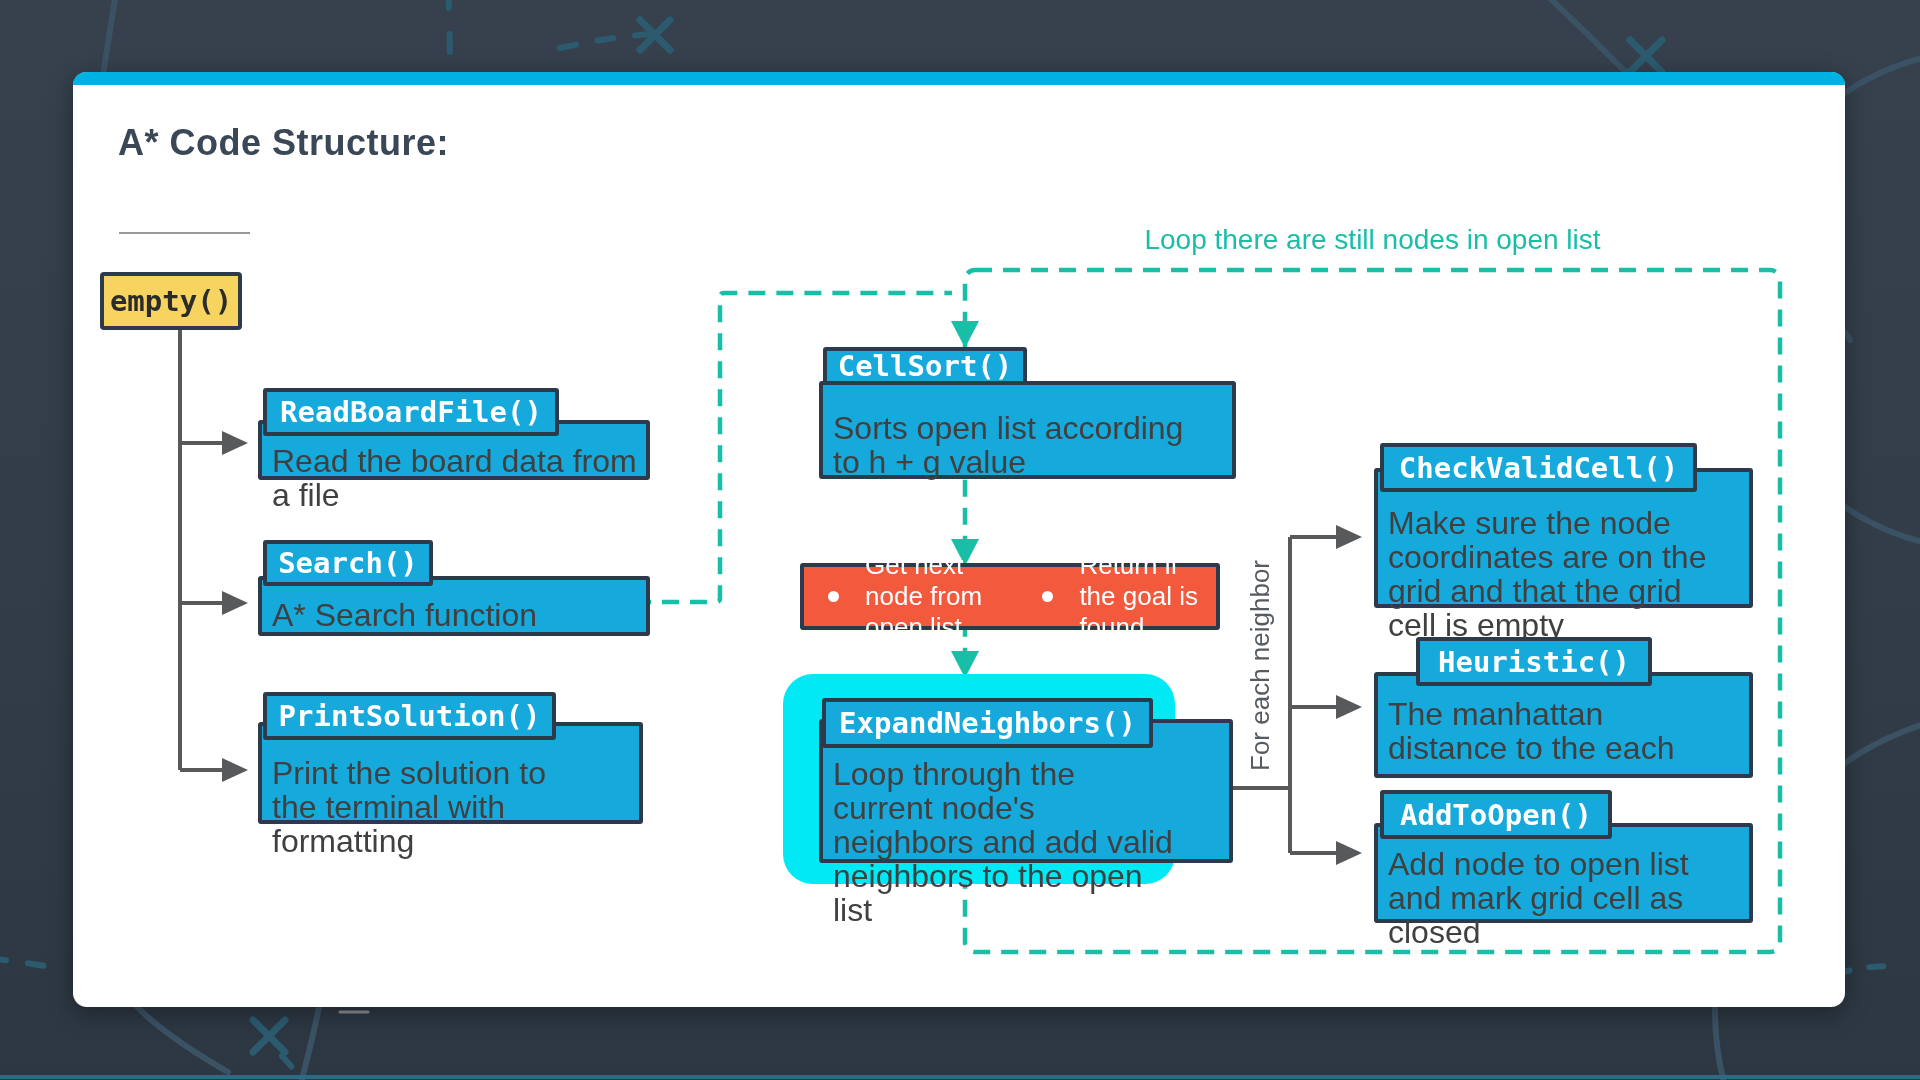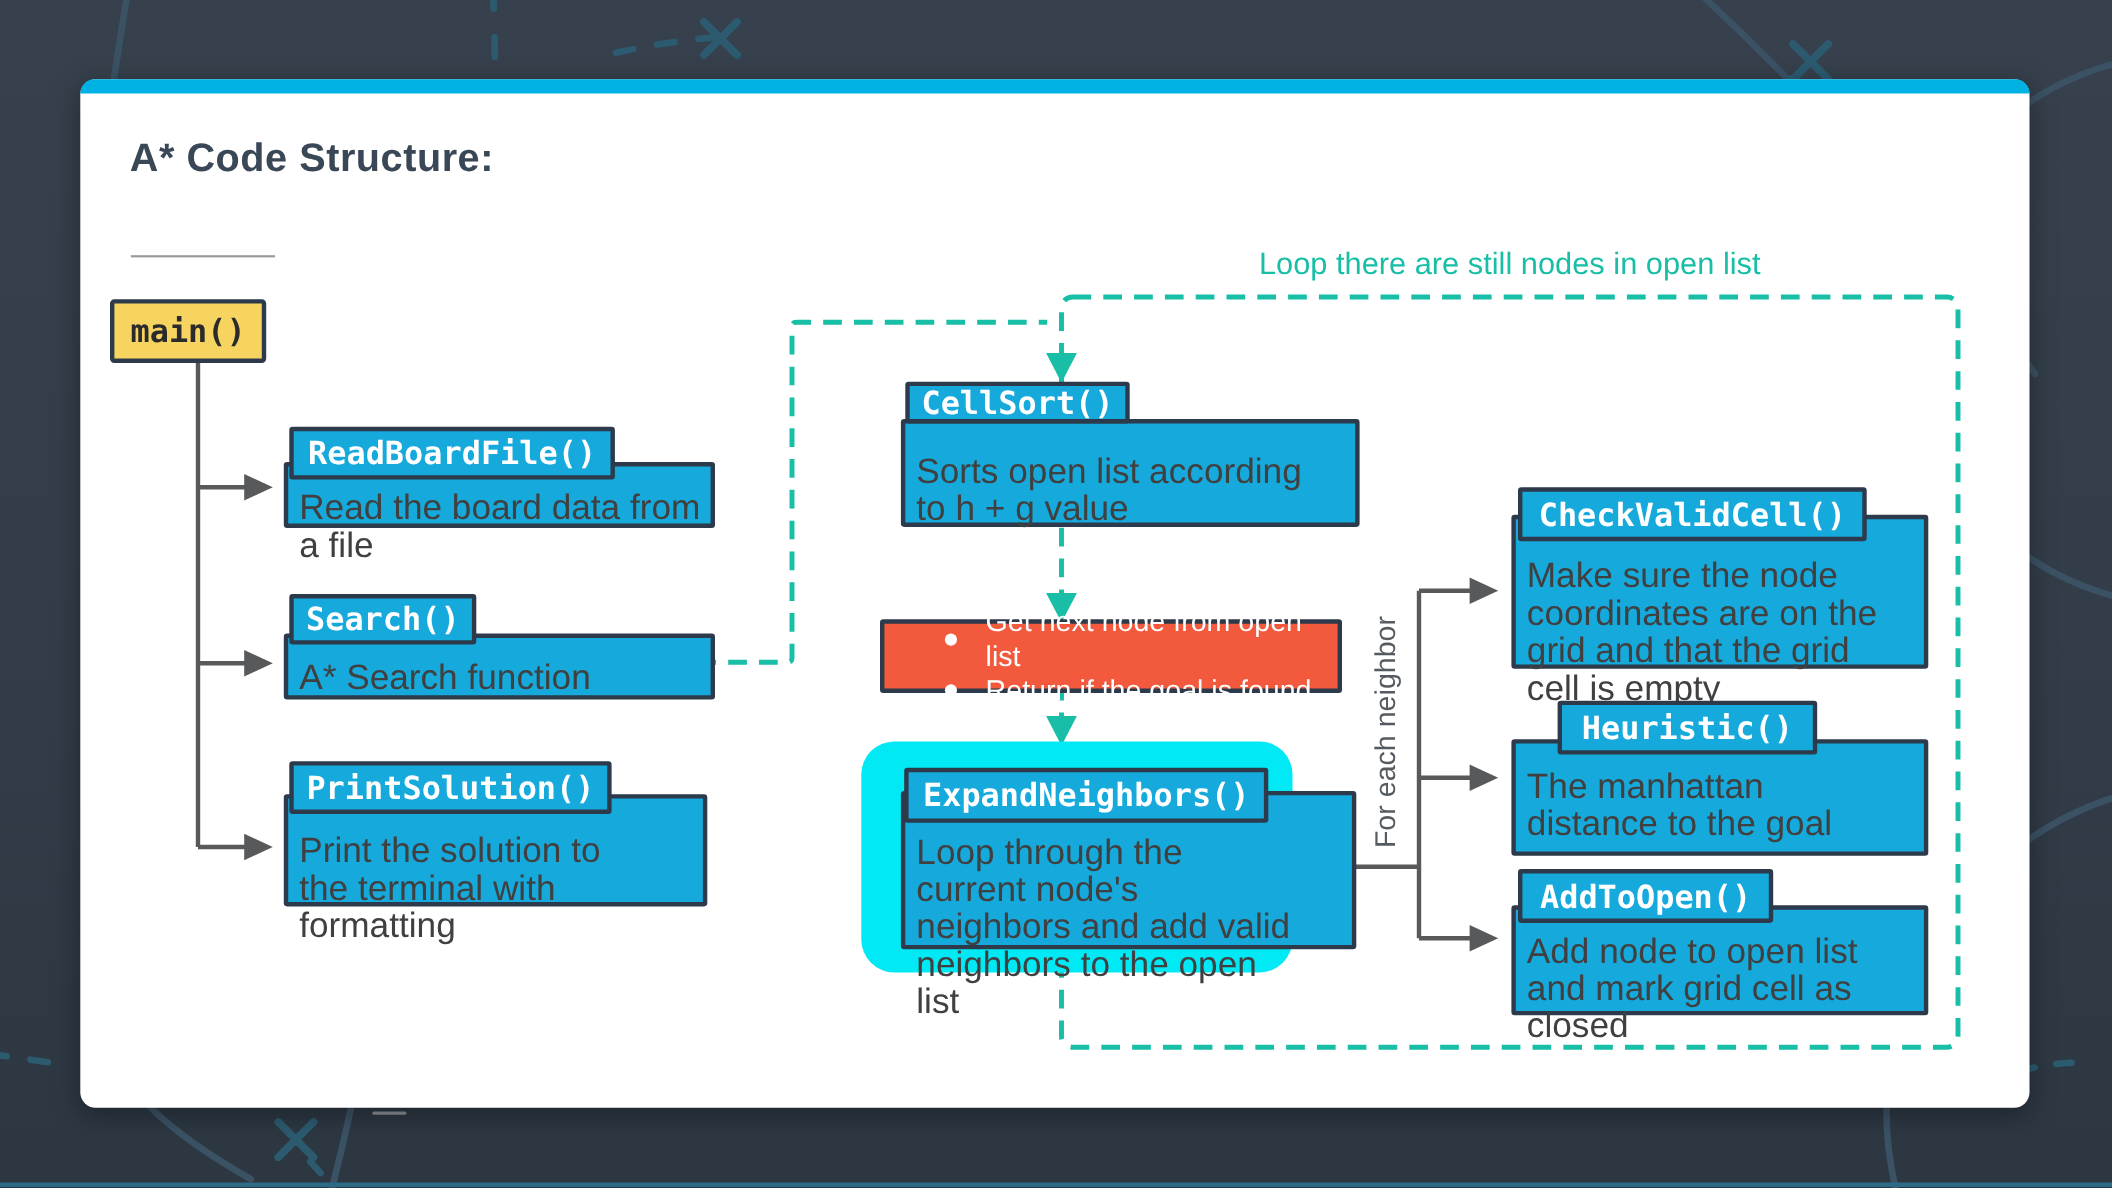"main()" span { text: main -> empty }
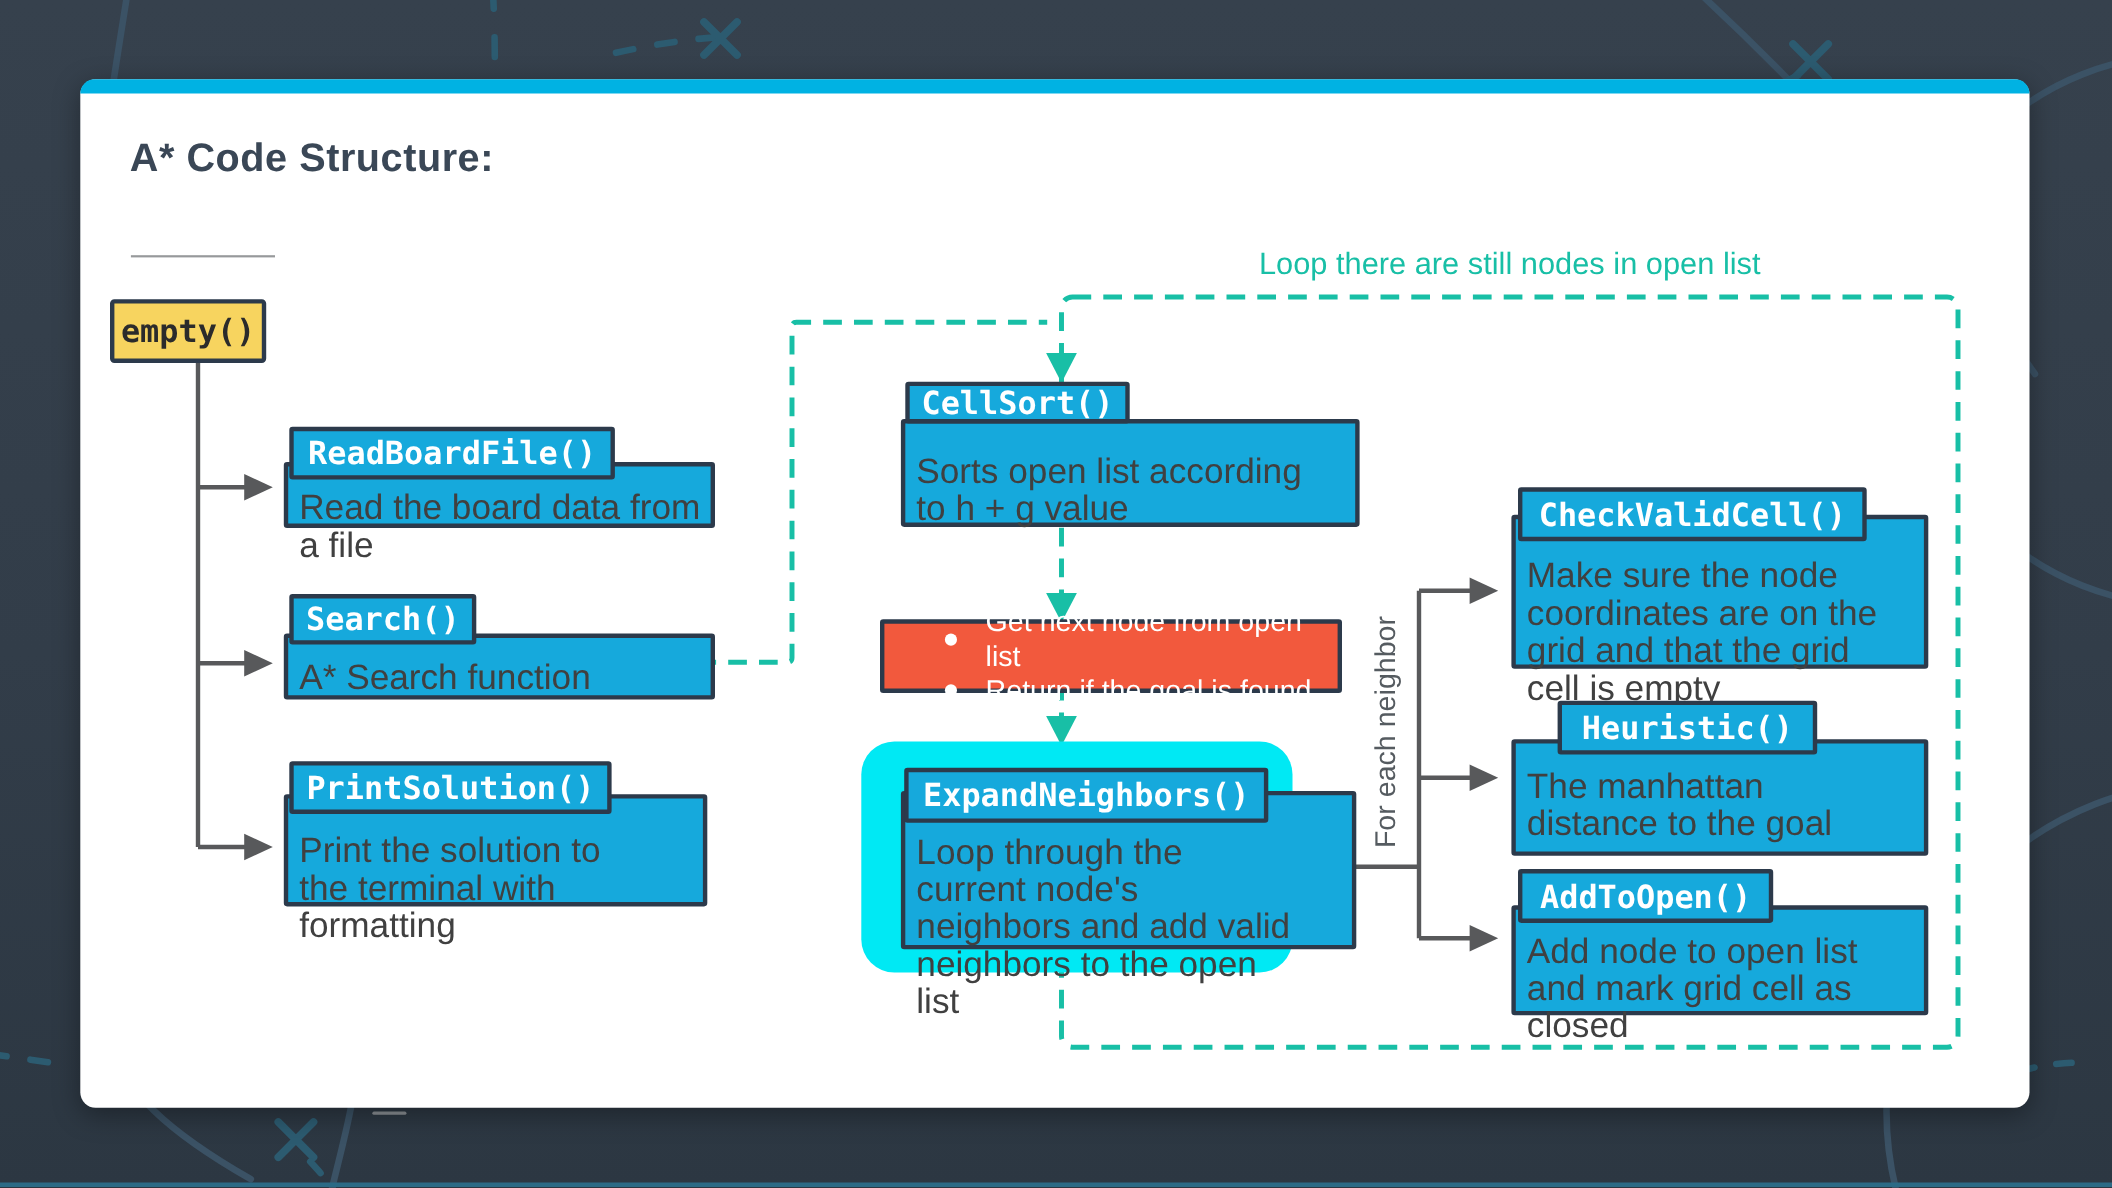"Get next node from open" .redbox { flex-direction: column -> none; padding-left: 31px -> none }
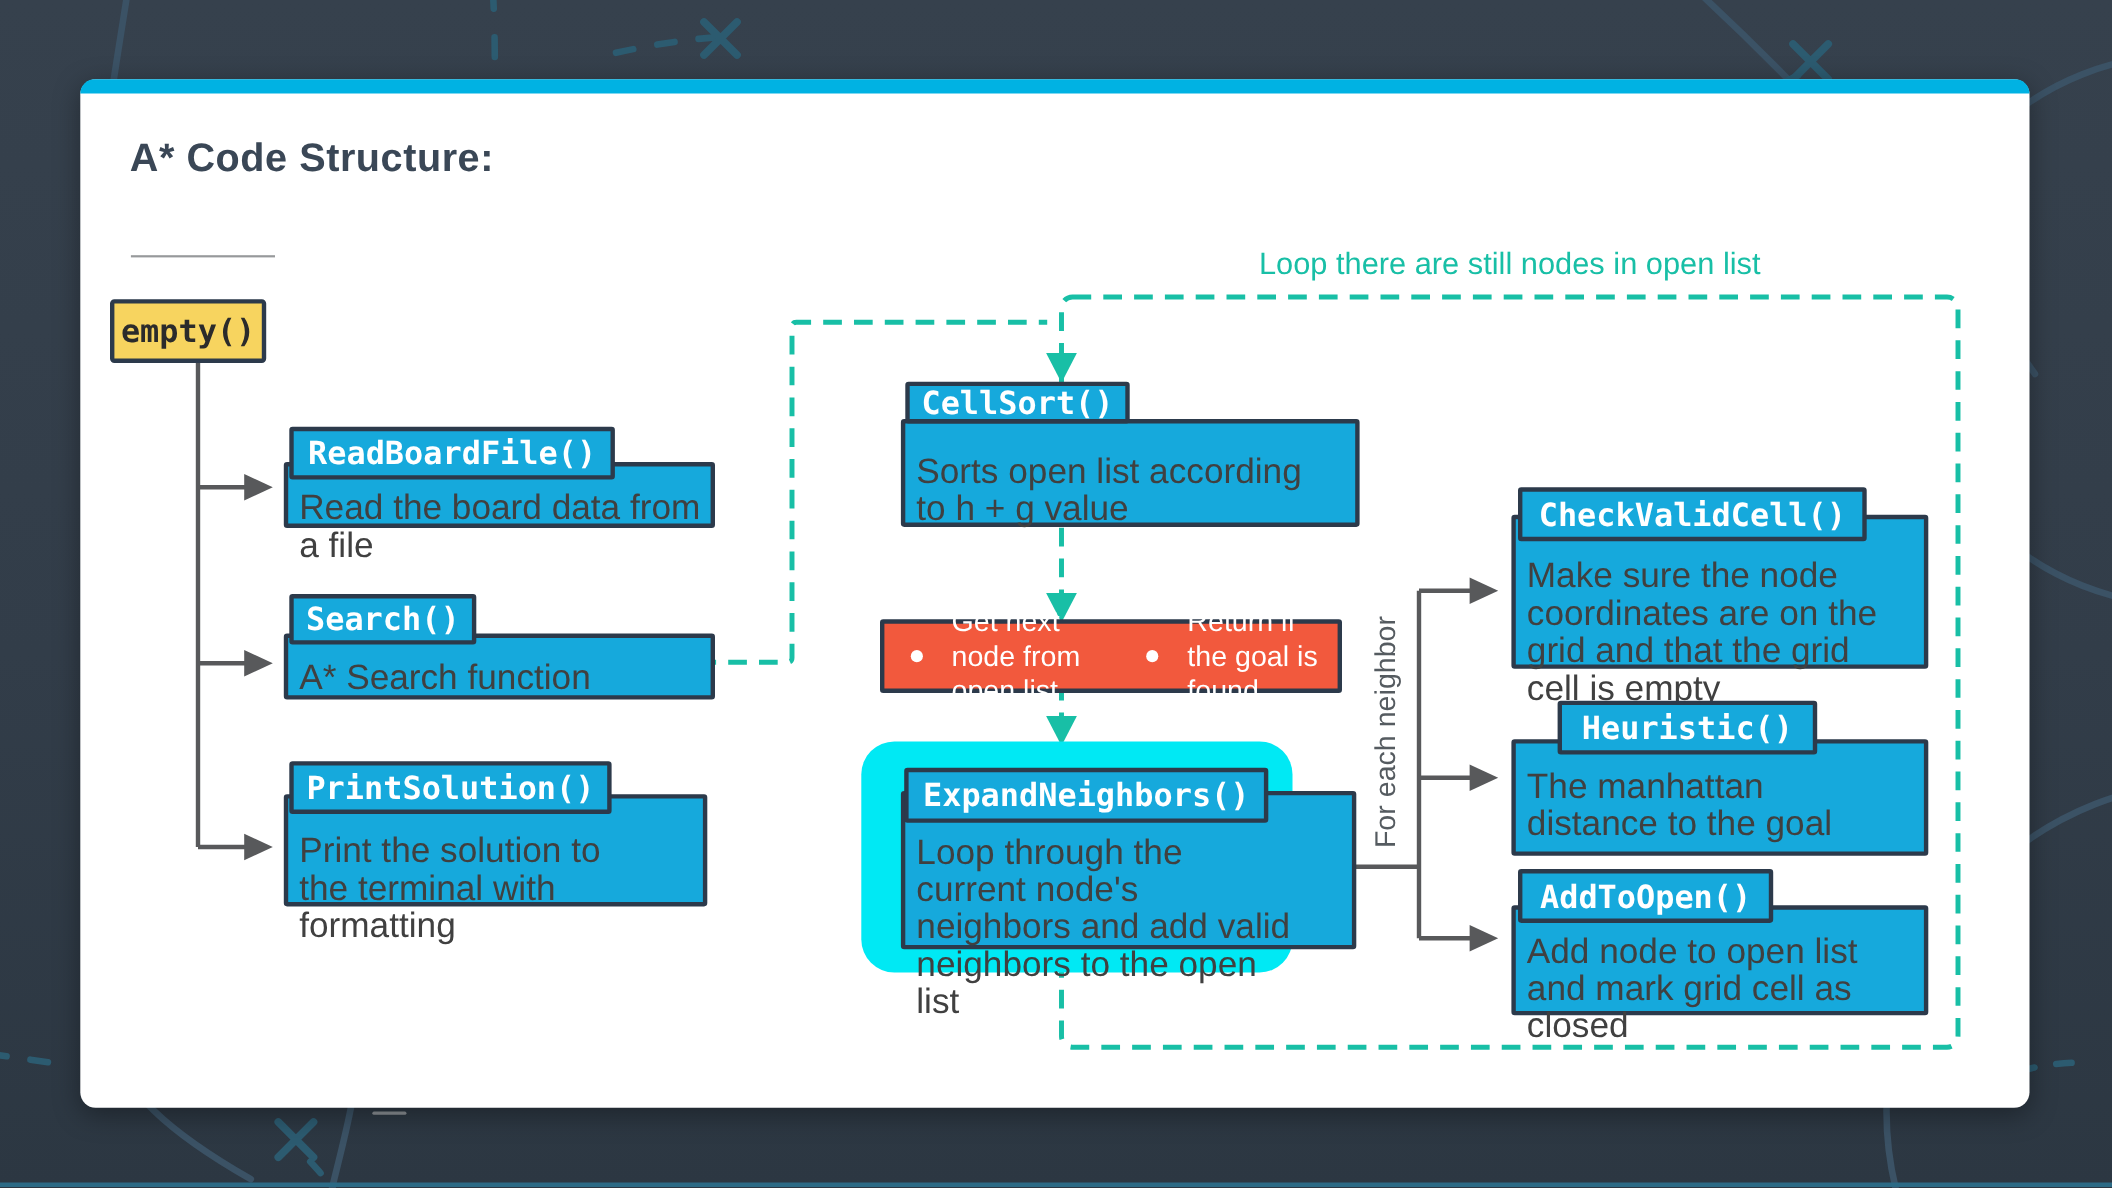"The manhattan distance to the" div.fn-body { text: goal -> each }
